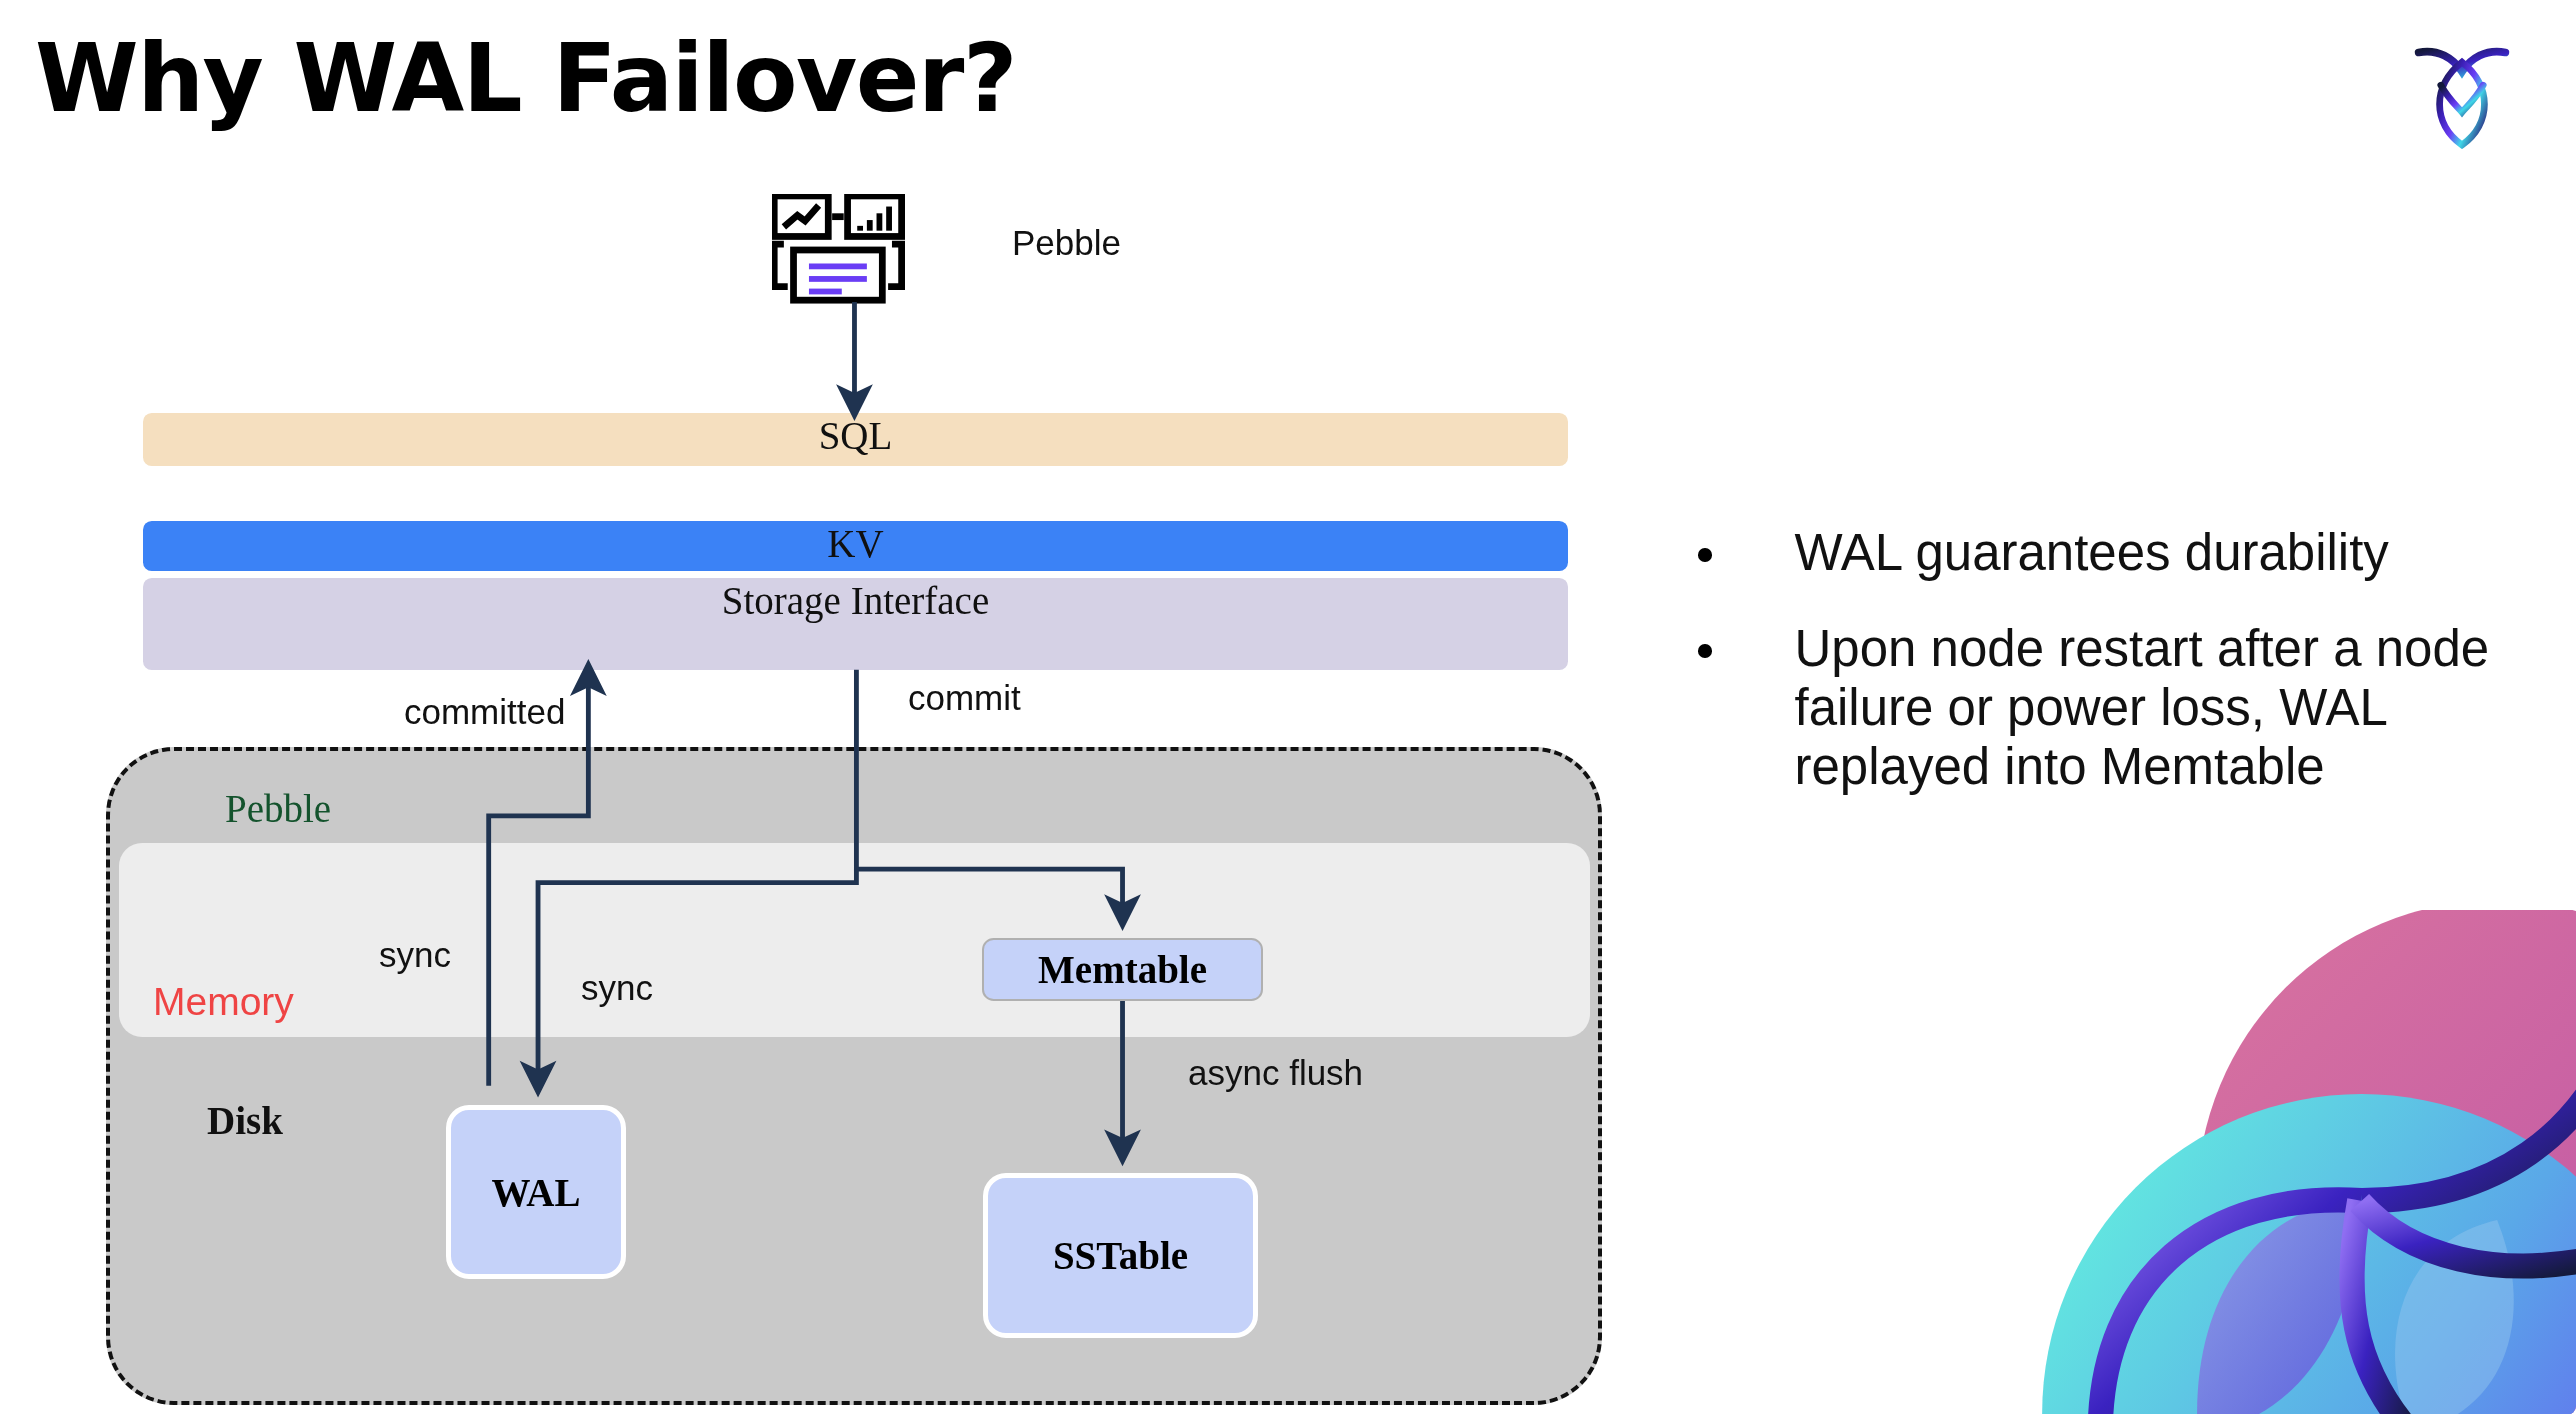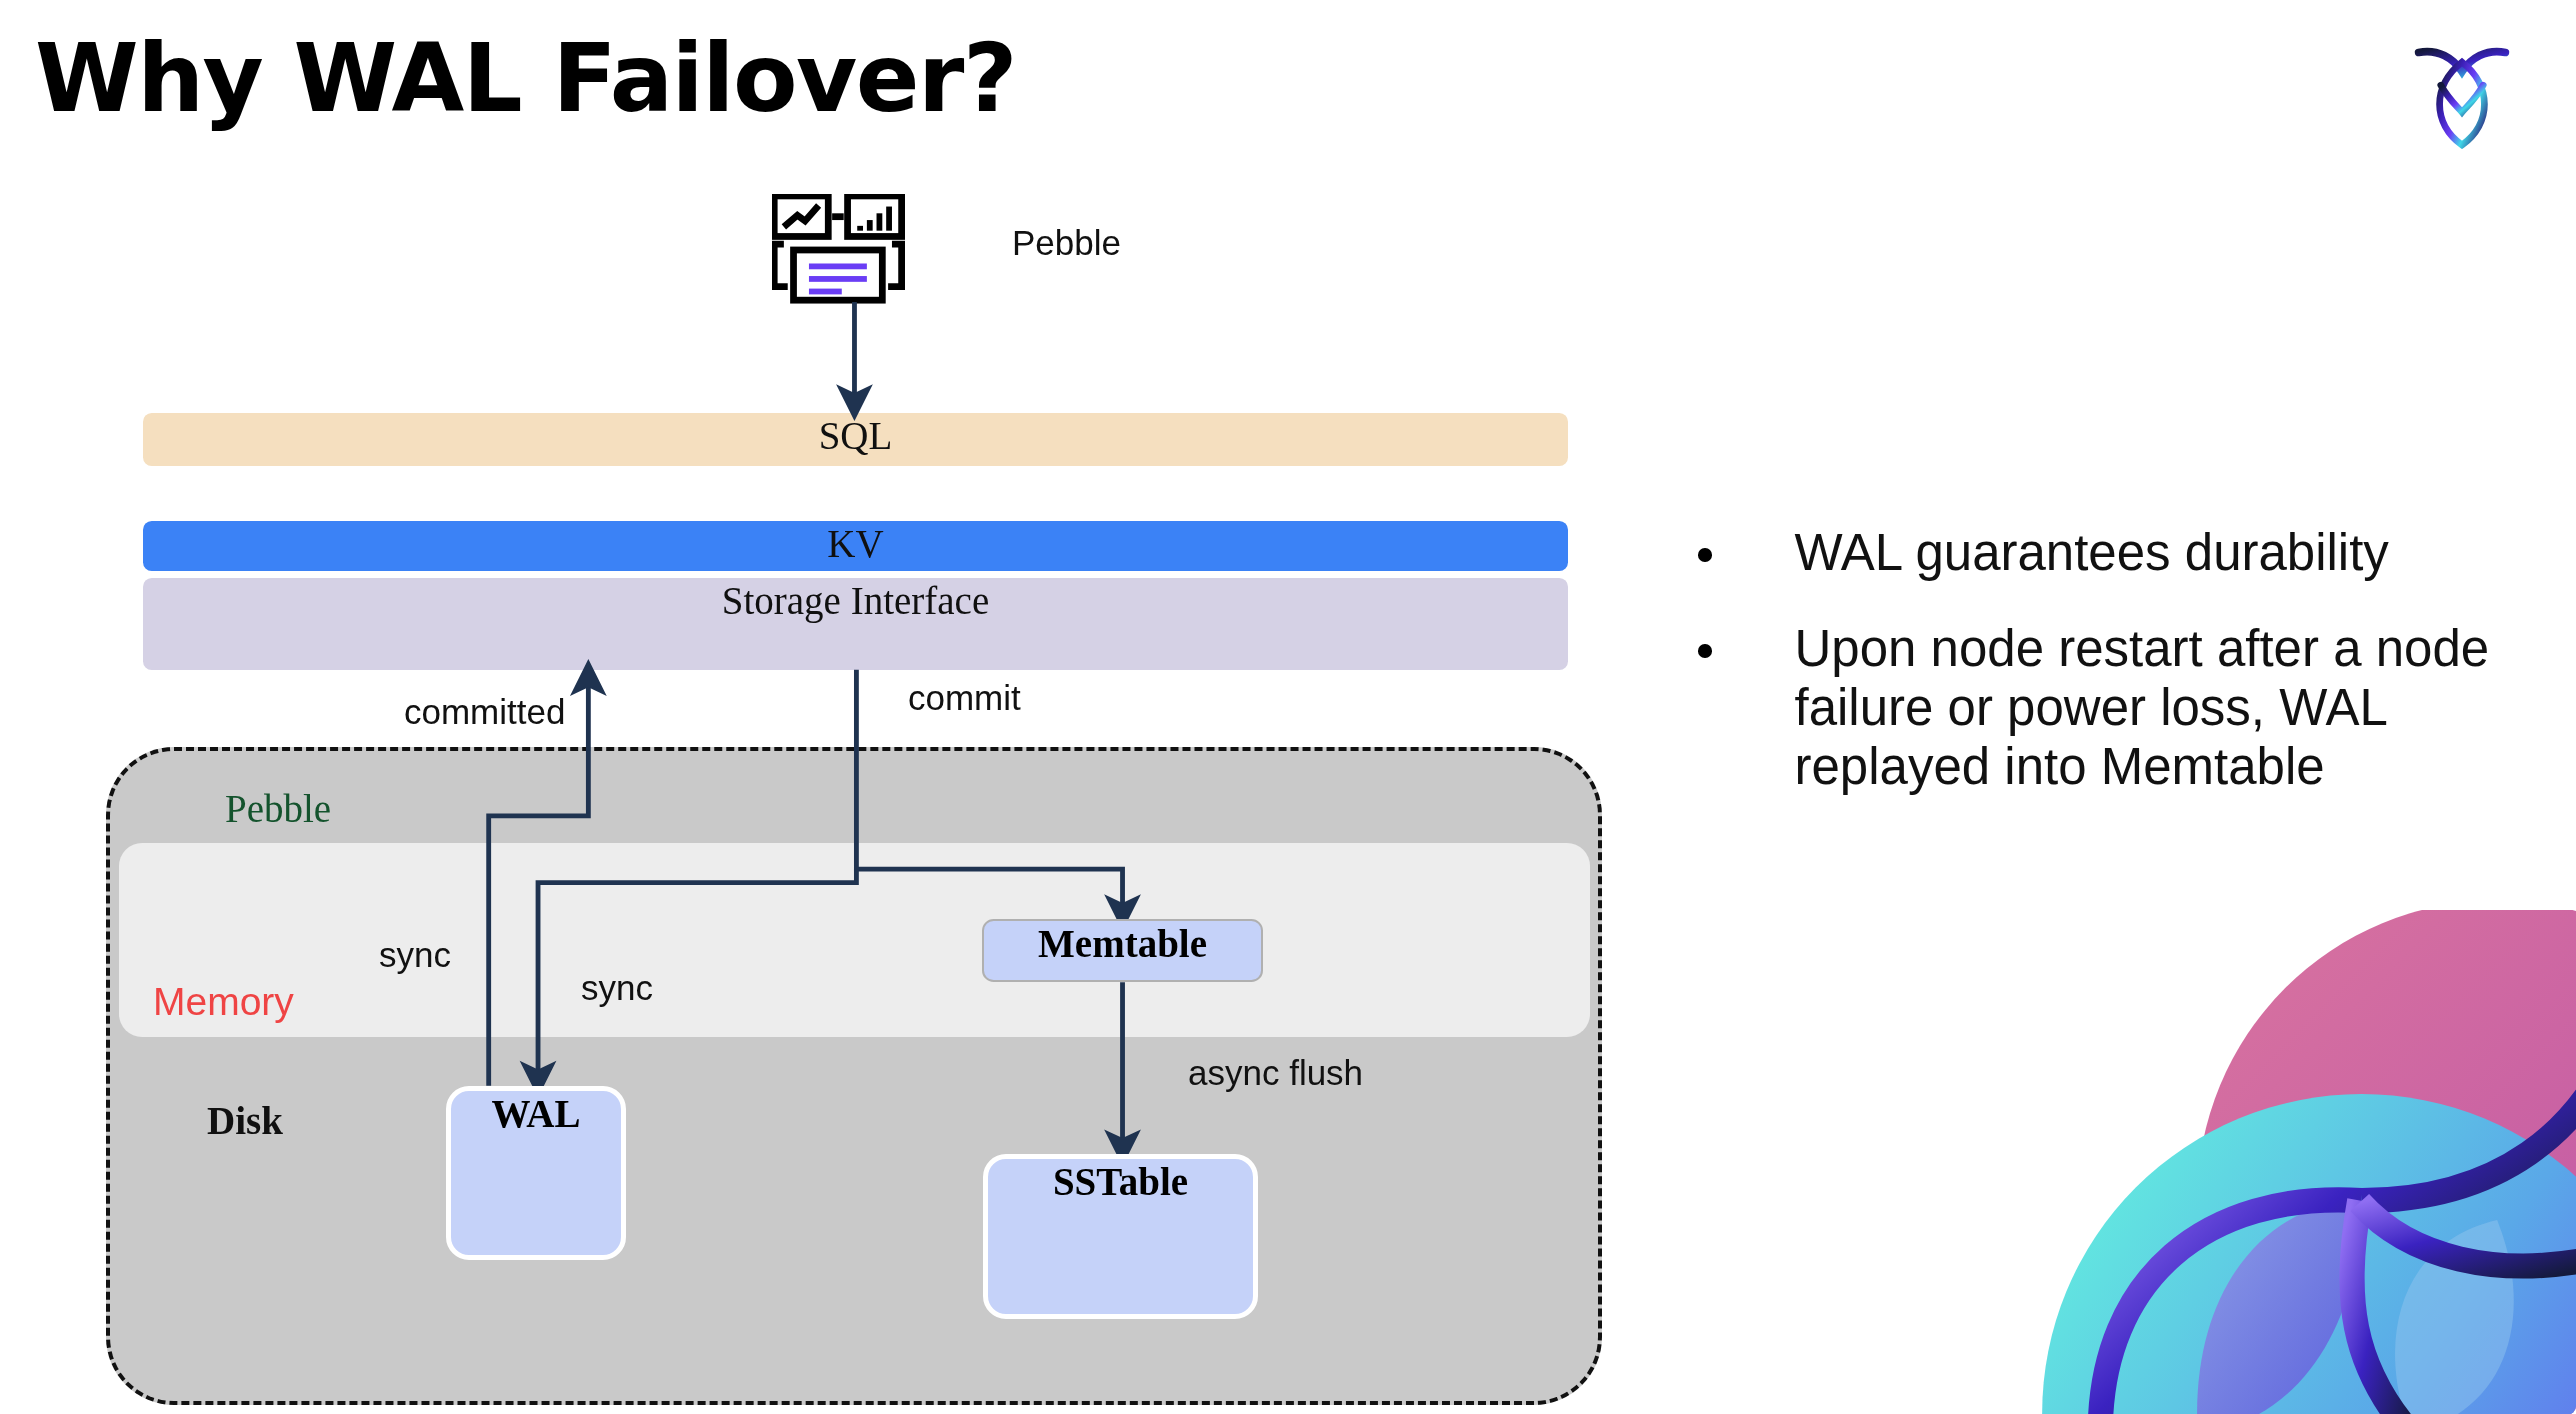"Memtable" .node-box { align-items: none -> center; margin-top: none -> 19px }
